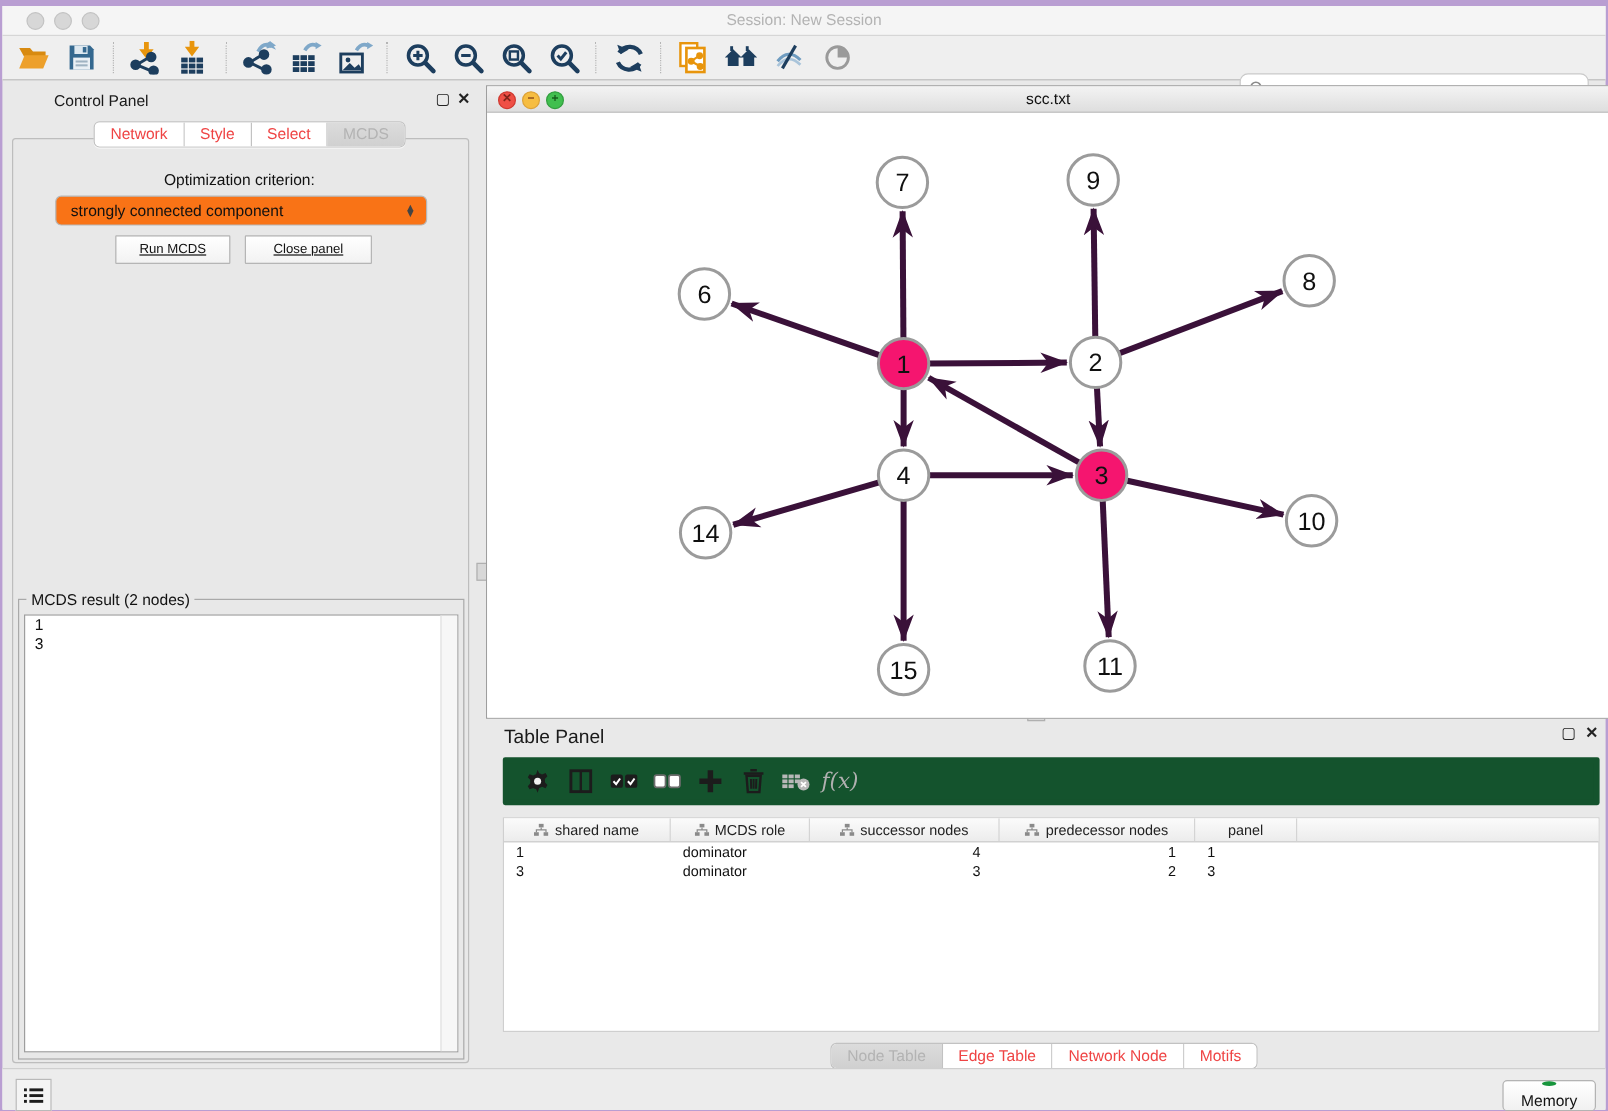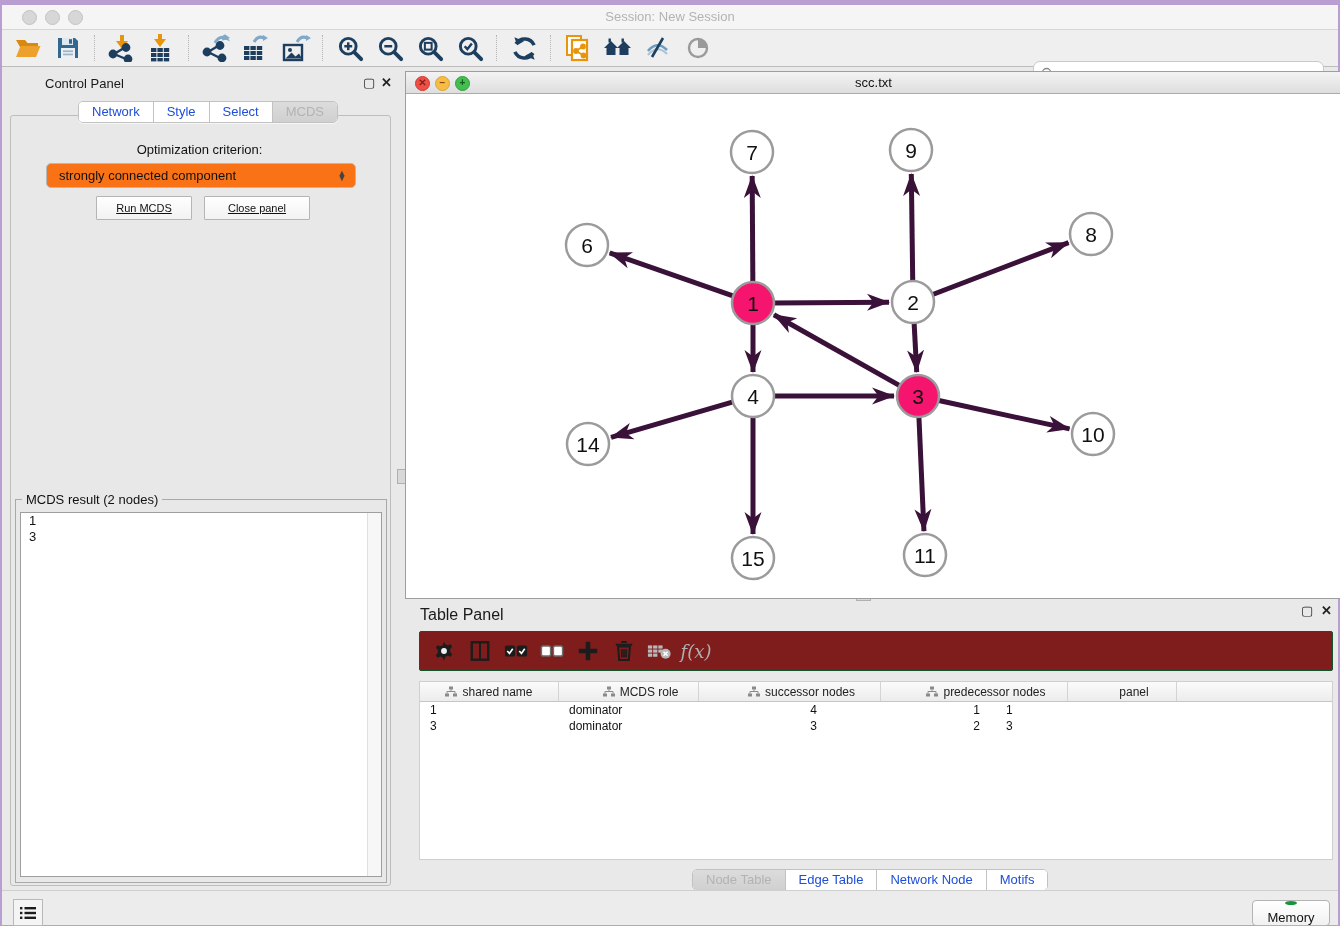"Network" .seg .seg-item { color: #1d4ed8 -> #ef4444 }
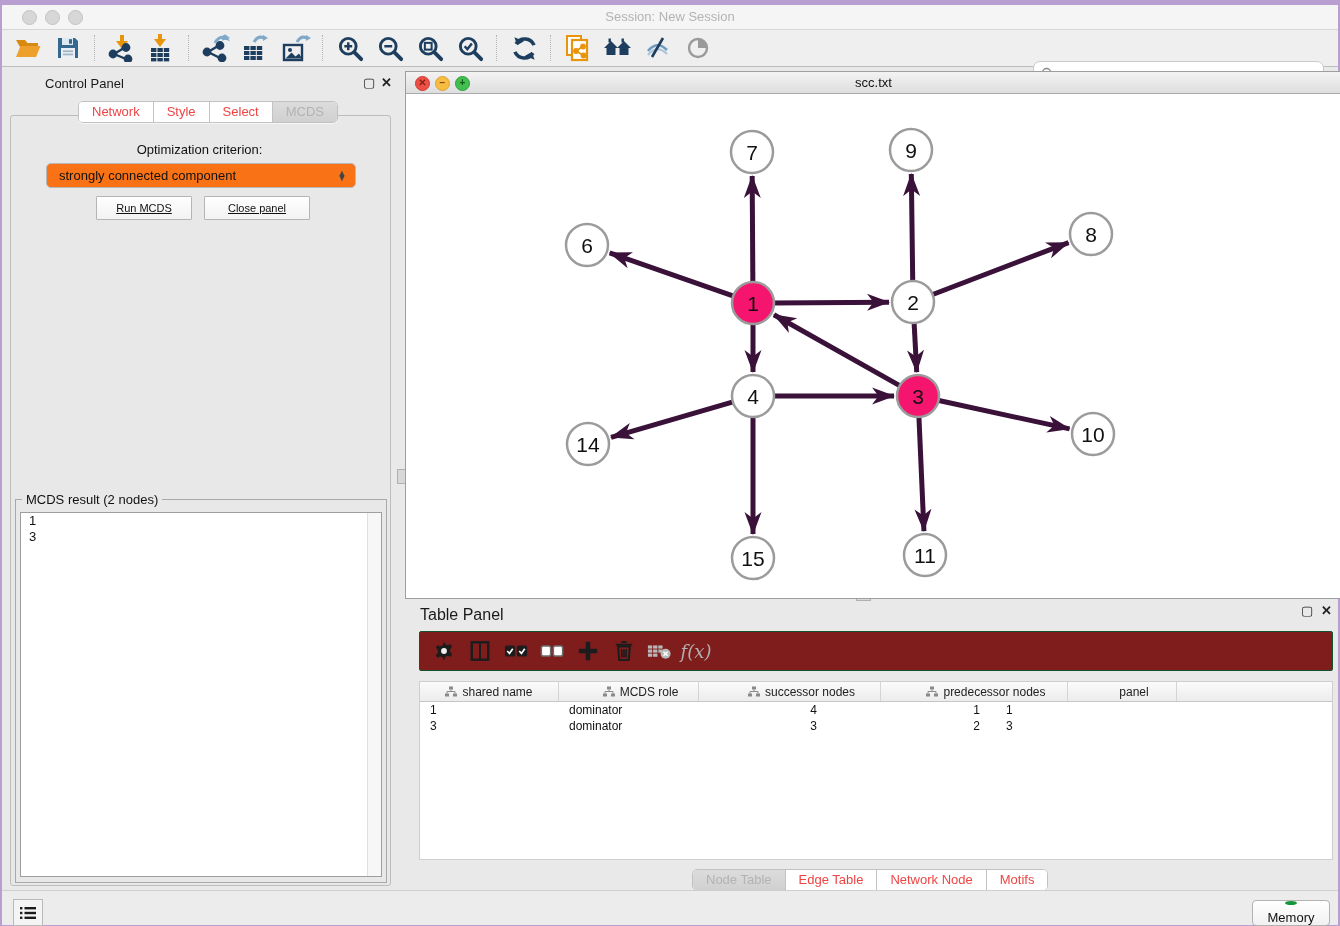"f(x)" .tp-toolbar { background: #7f1d1d -> #14532d; border: 1px solid #14532d -> 5px solid #14532d }
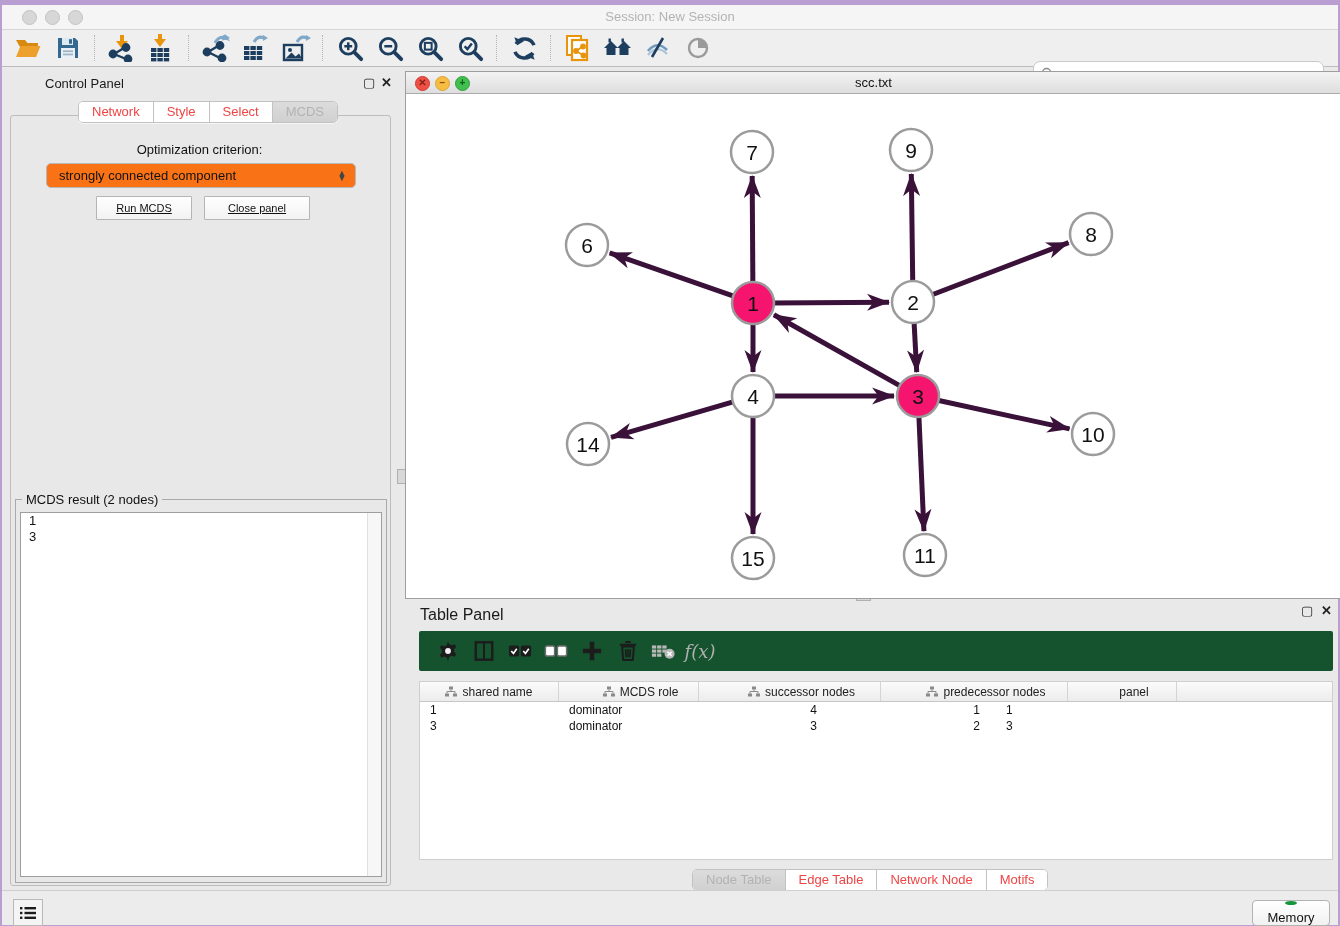"shared name" .tbl-header { gap: 24px -> none }
